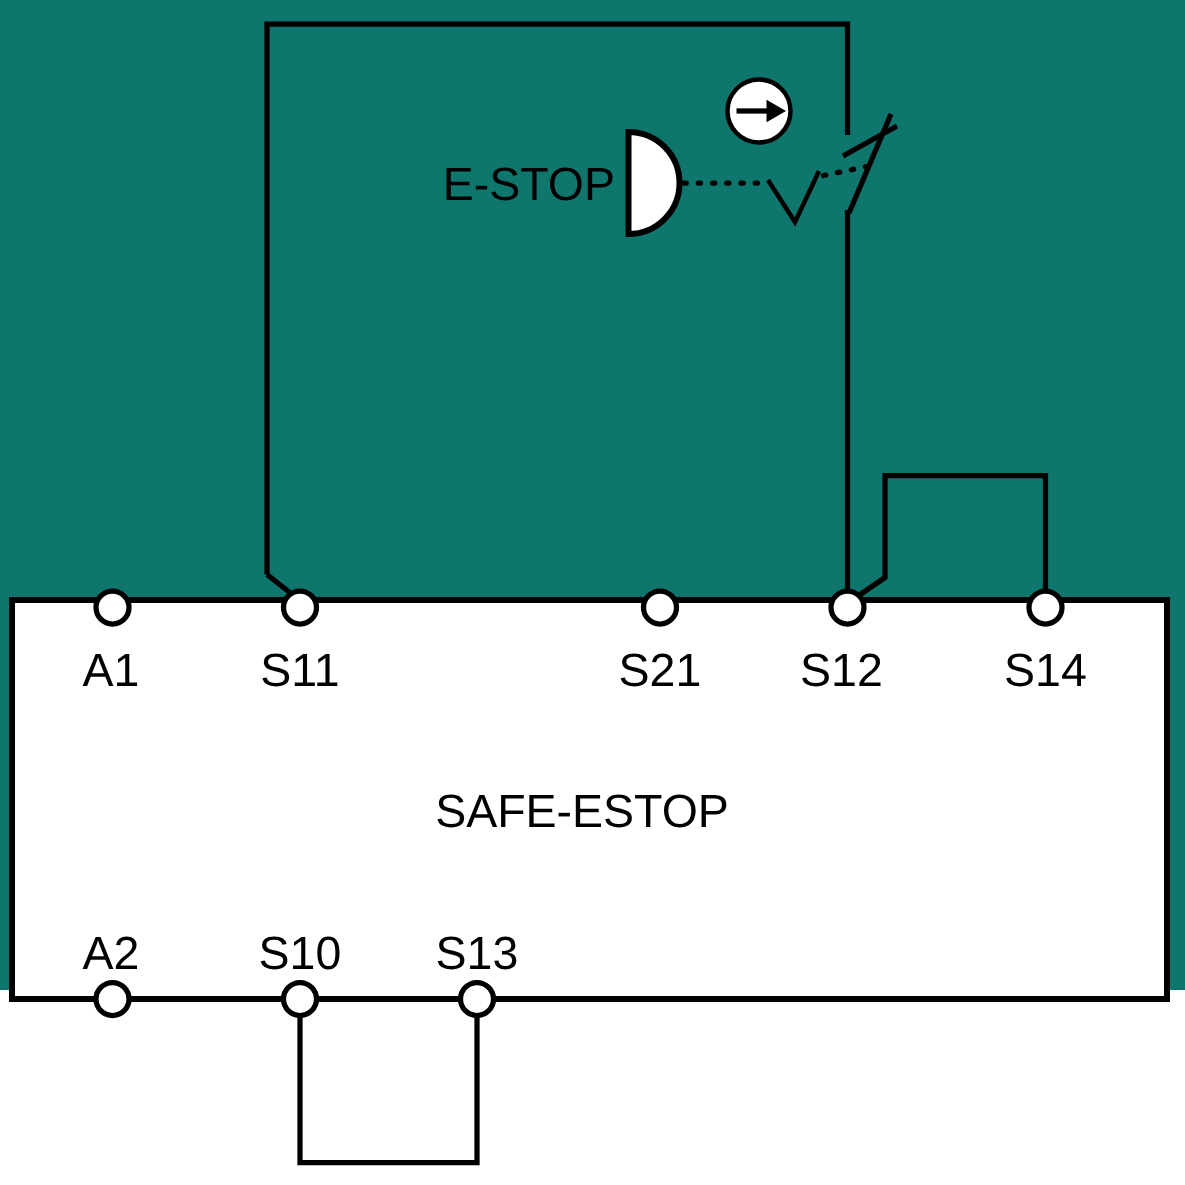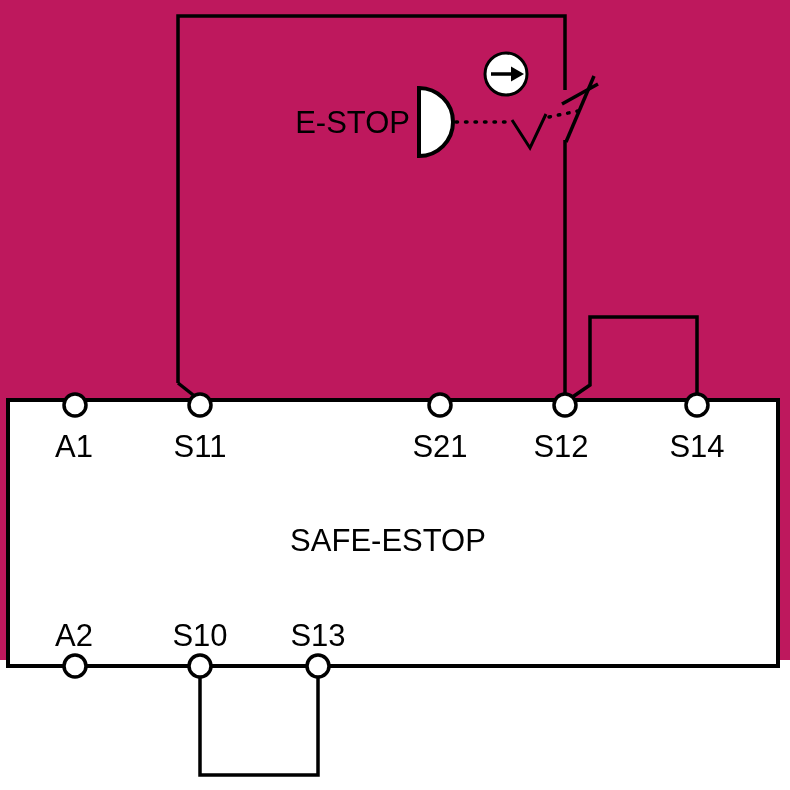"E-STOP" .diagram-wrap { background: #be185d -> #0f766e }
